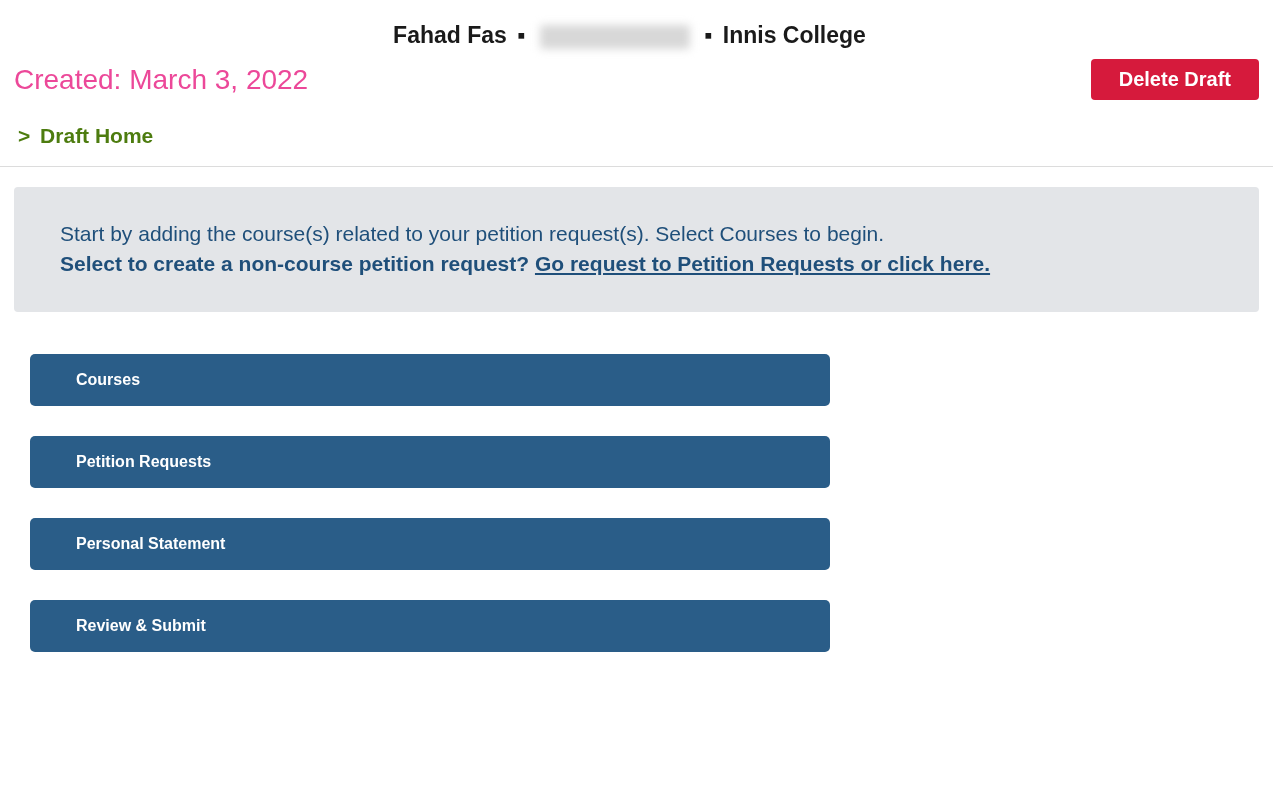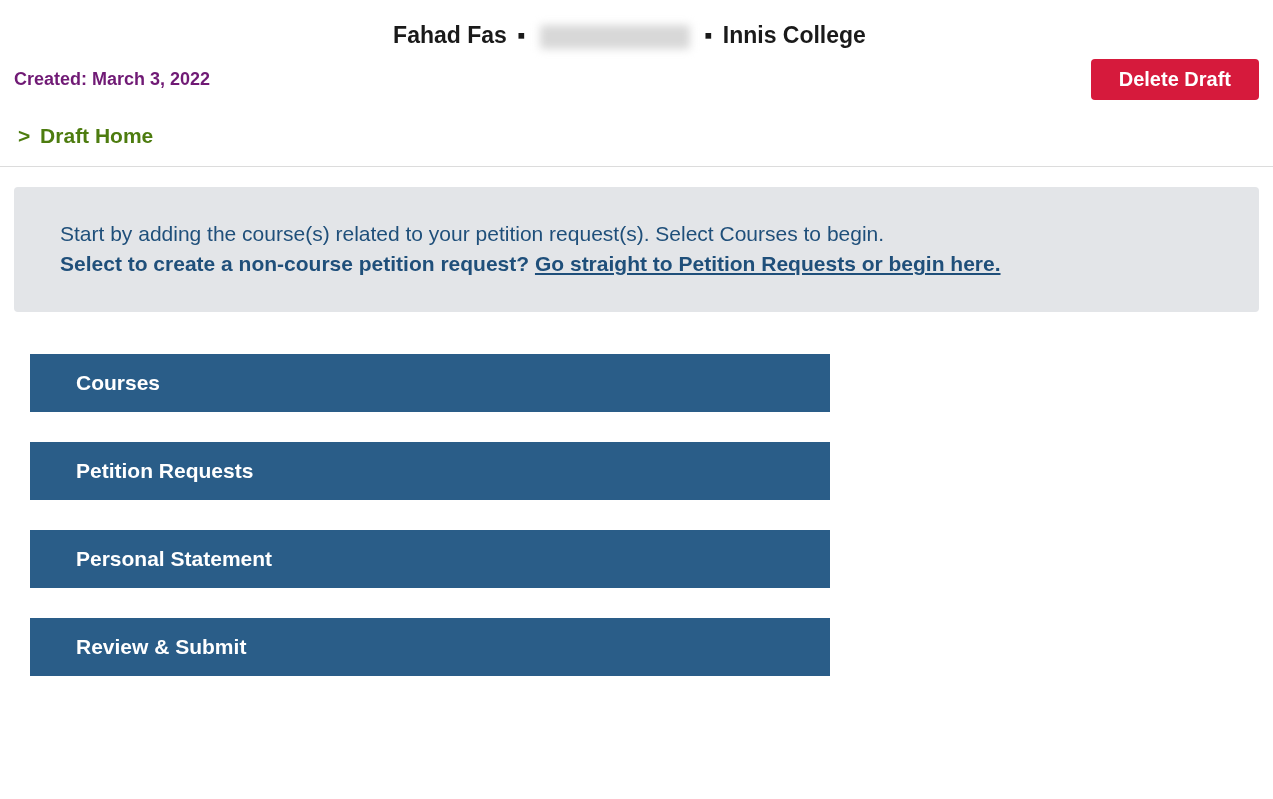"Created: March 3, 2022" .created-date { color: #701a75 -> #ec4899; font-size: 18px -> 28px; font-weight: 700 -> 400 }
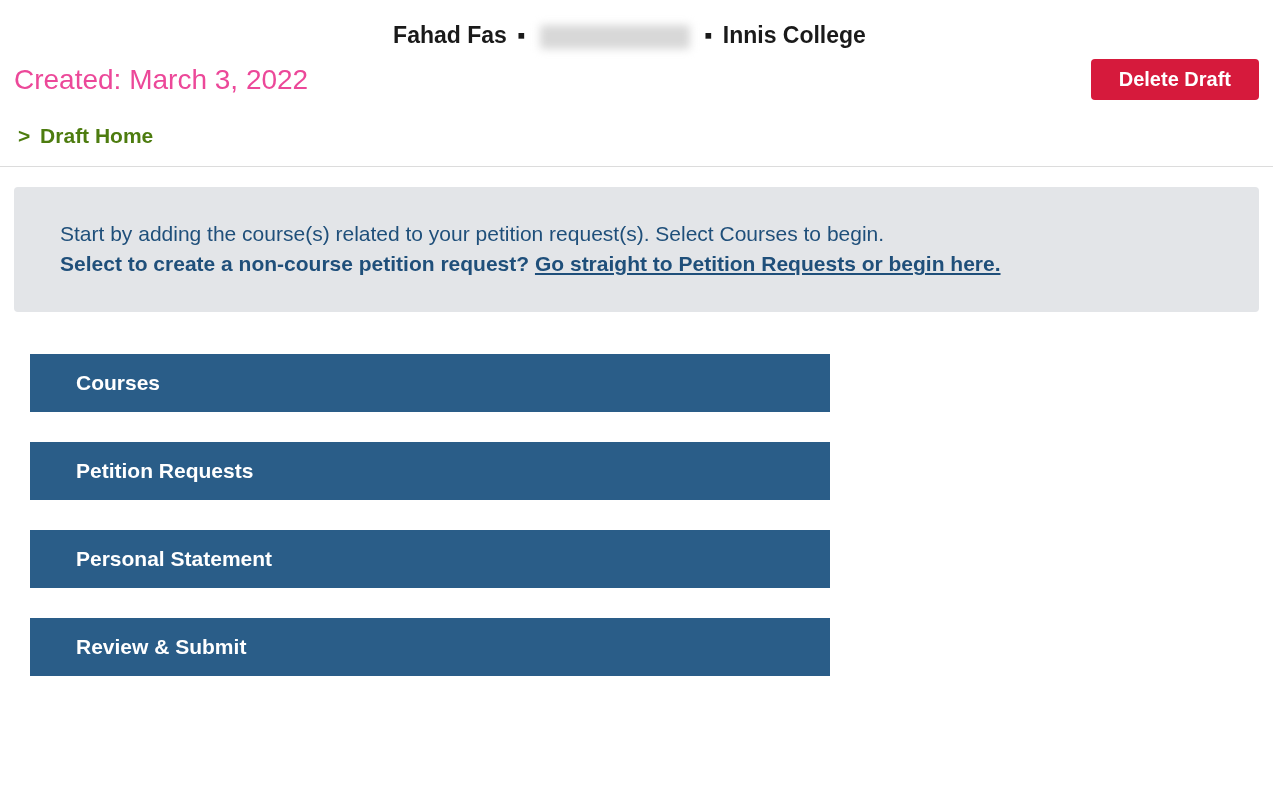"Go straight to Petition Requests" span.link { text: straight to Petition Requests or begin -> request to Petition Requests or click }
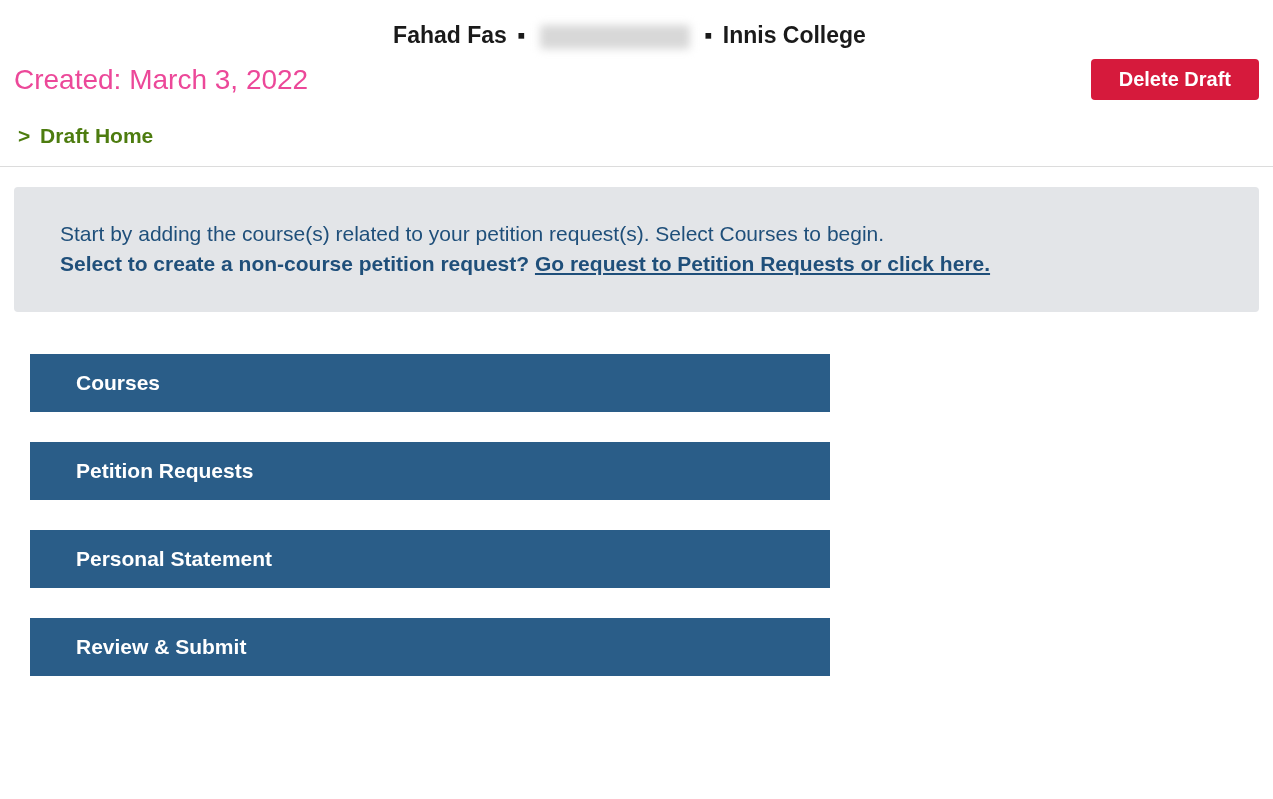"Courses" .nav-item { border-radius: 0 -> 5px; font-size: 21px -> 16px }
